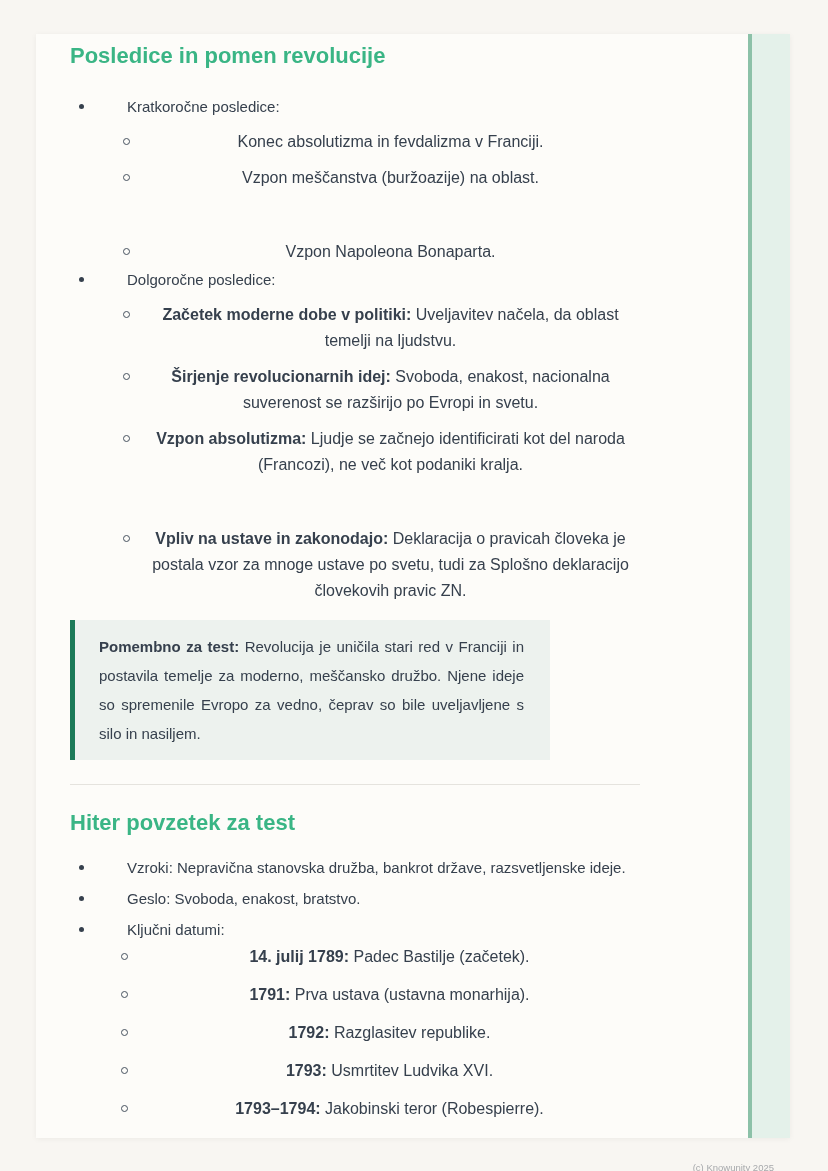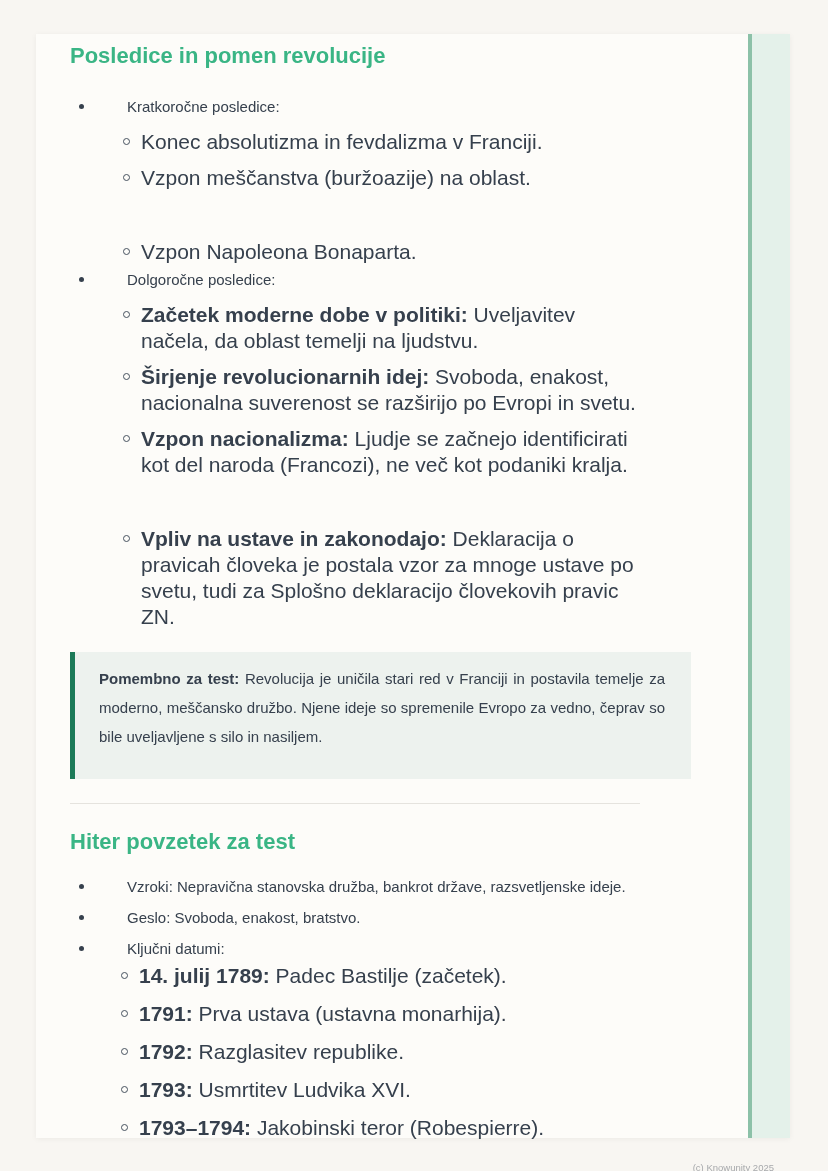"Konec absolutizma in fevdalizma v" .l2>li { font-size: 21px -> 16px; text-align: none -> center }
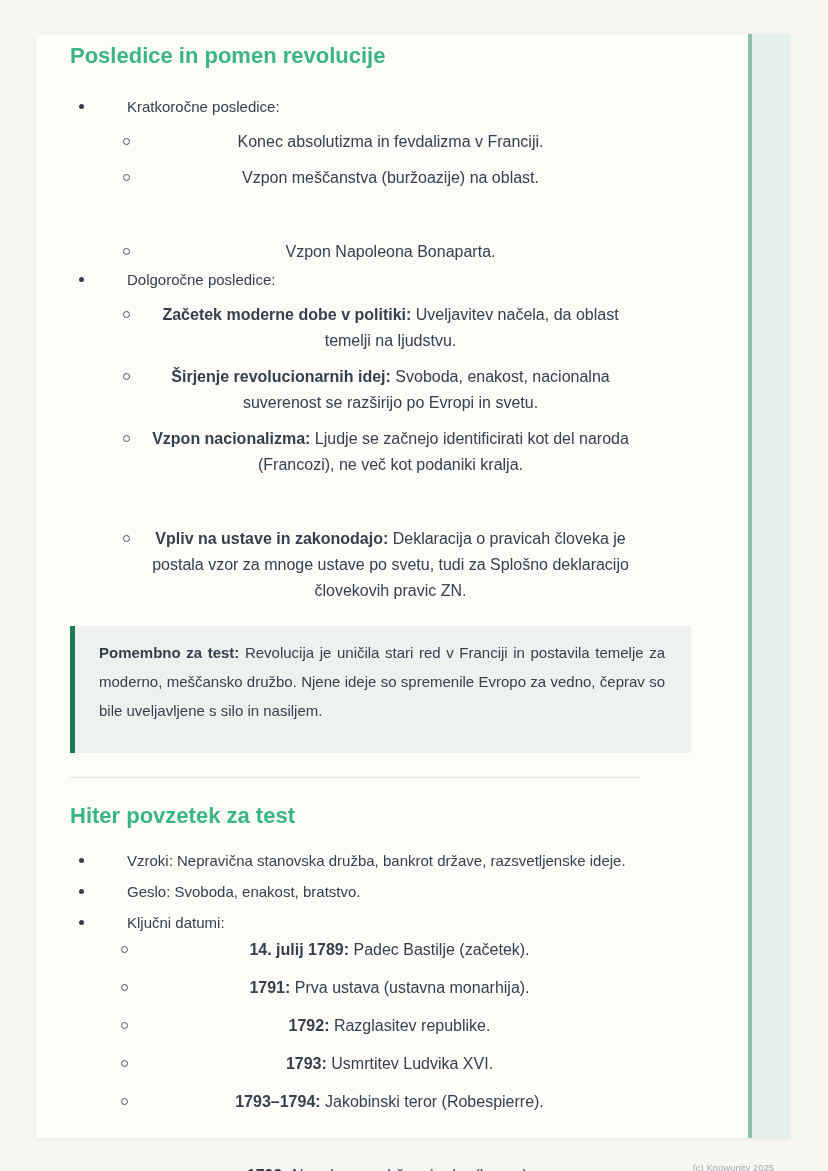"Vzpon nacionalizma:" strong { text: nacionalizma -> absolutizma }
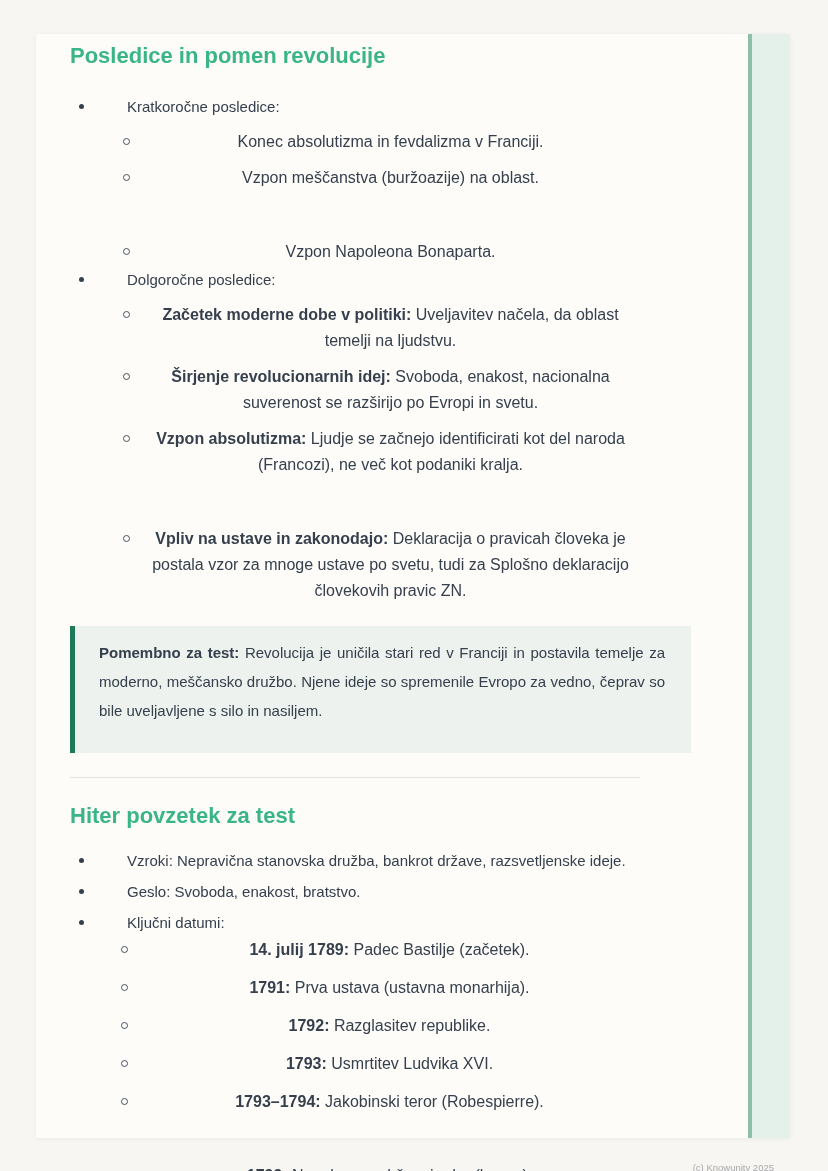"Pomembno za test: Revolucija je" .callout { margin-top: 22px -> 16px; padding: 12px 26px 28px 24px -> 12px 26px 12px 24px; width: 621px -> 480px }
